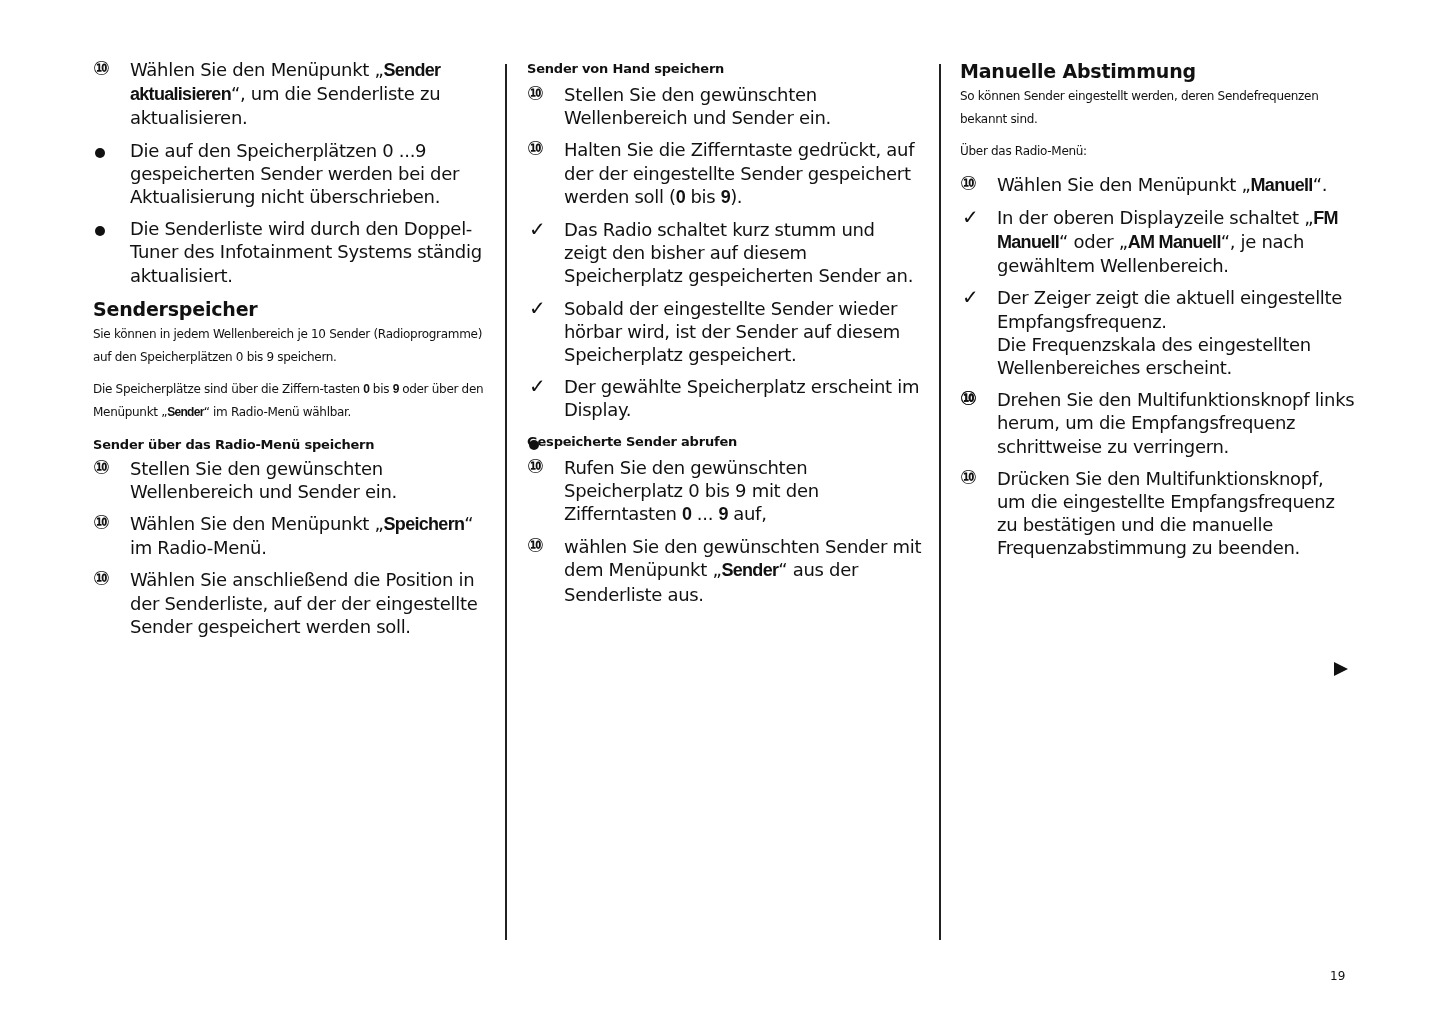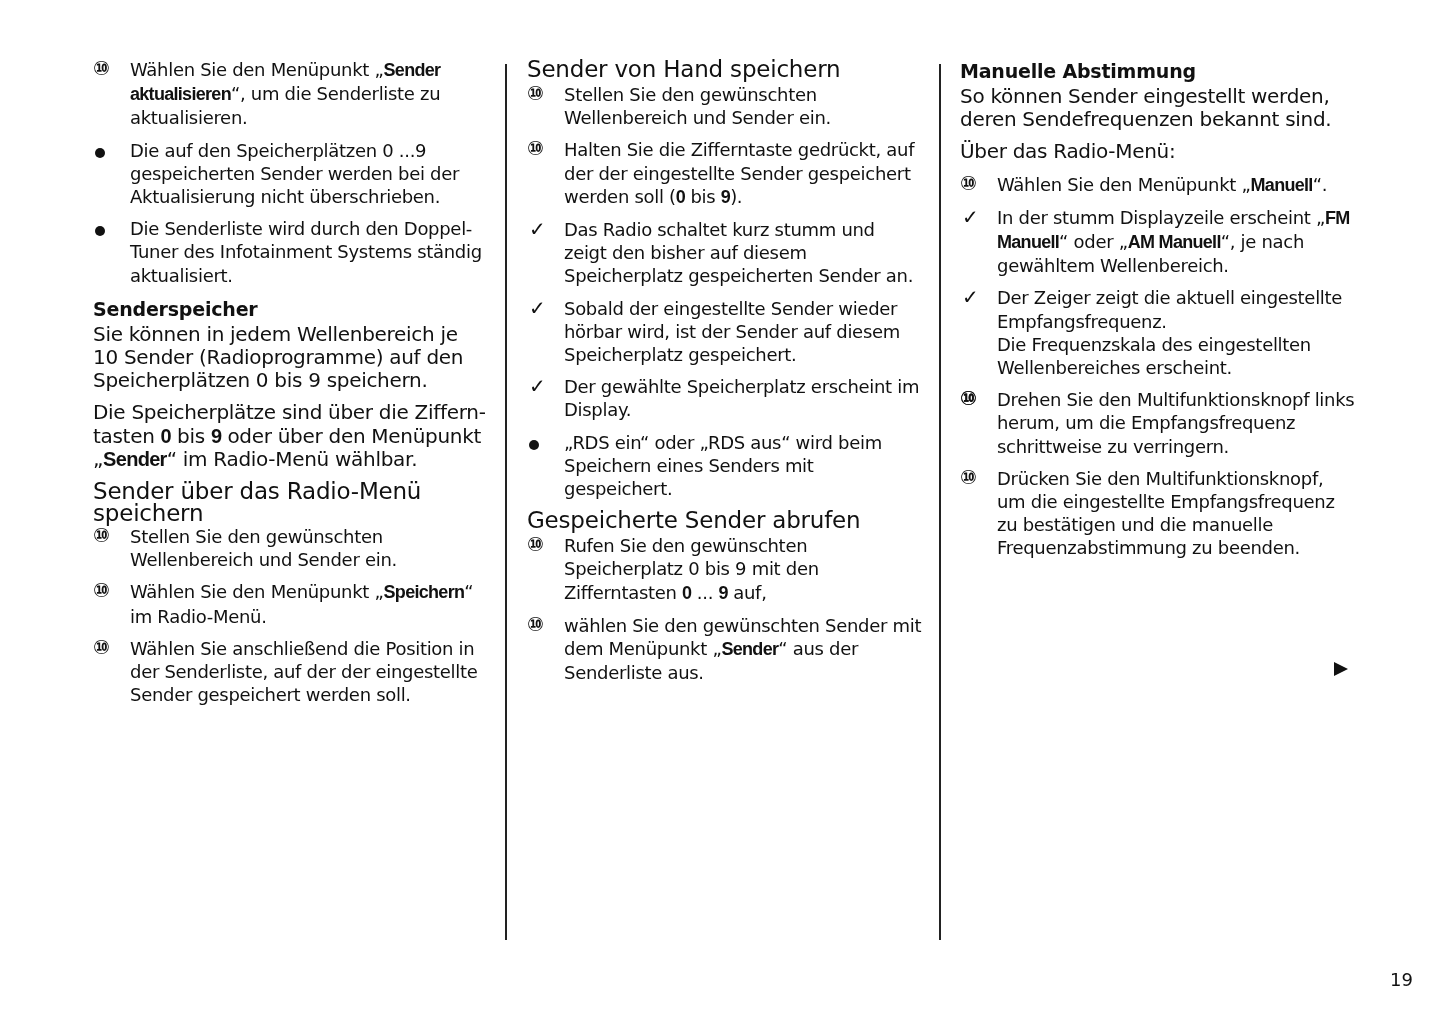"Sender von Hand speichern" .h3 { font-size: 23px -> 13px; font-weight: normal -> bold }
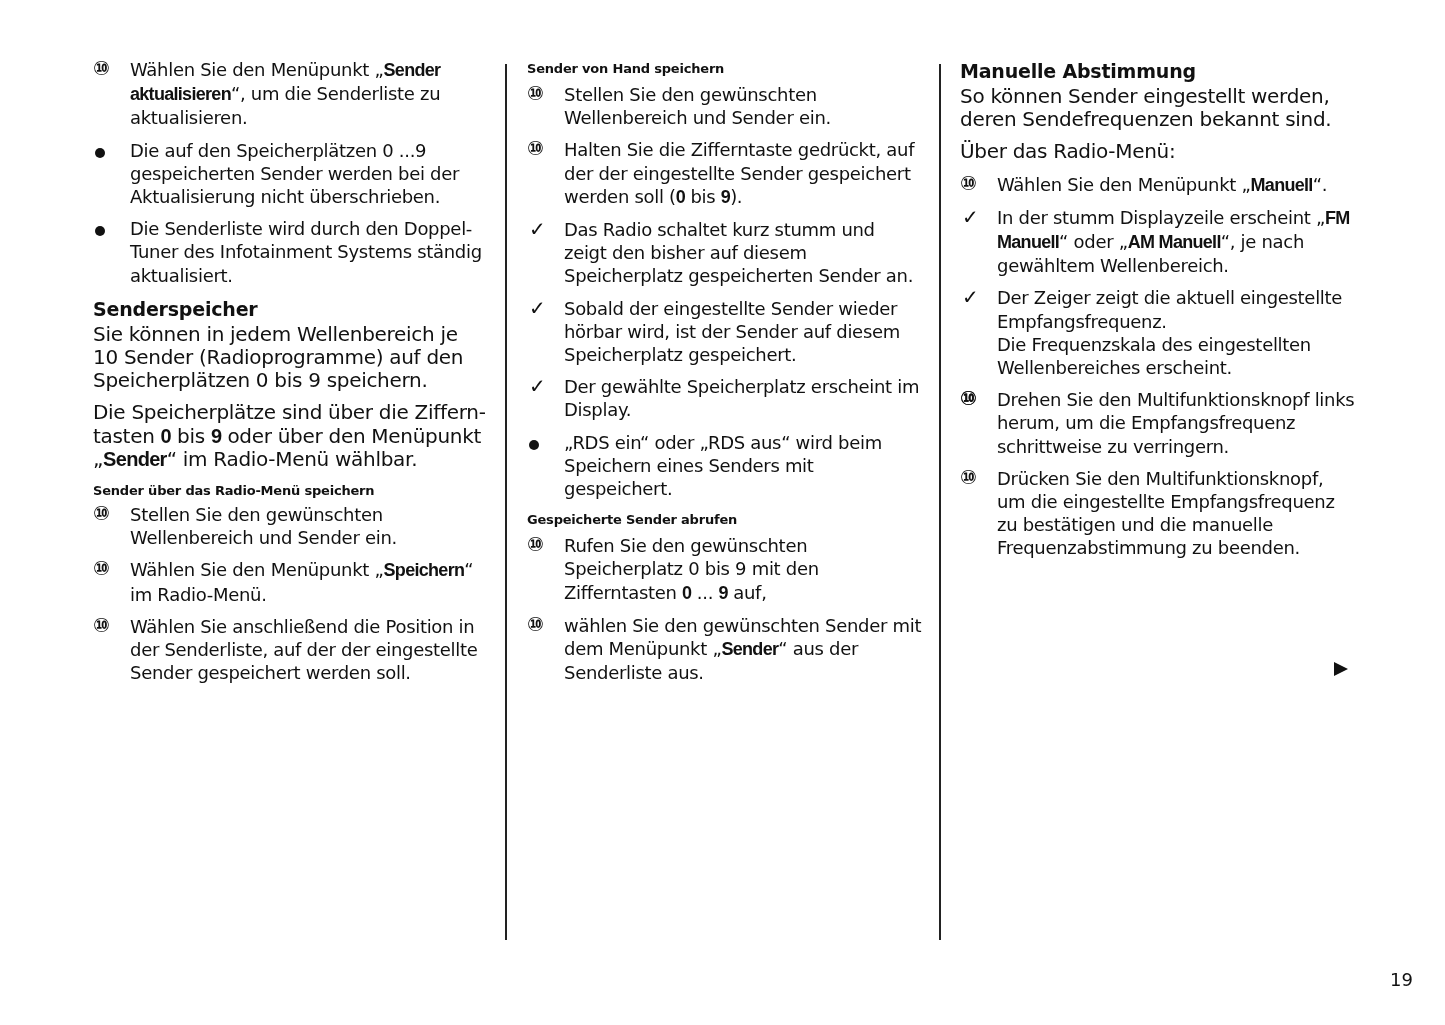"So können Sender eingestellt werden," .para { font-size: 20px -> 12px }
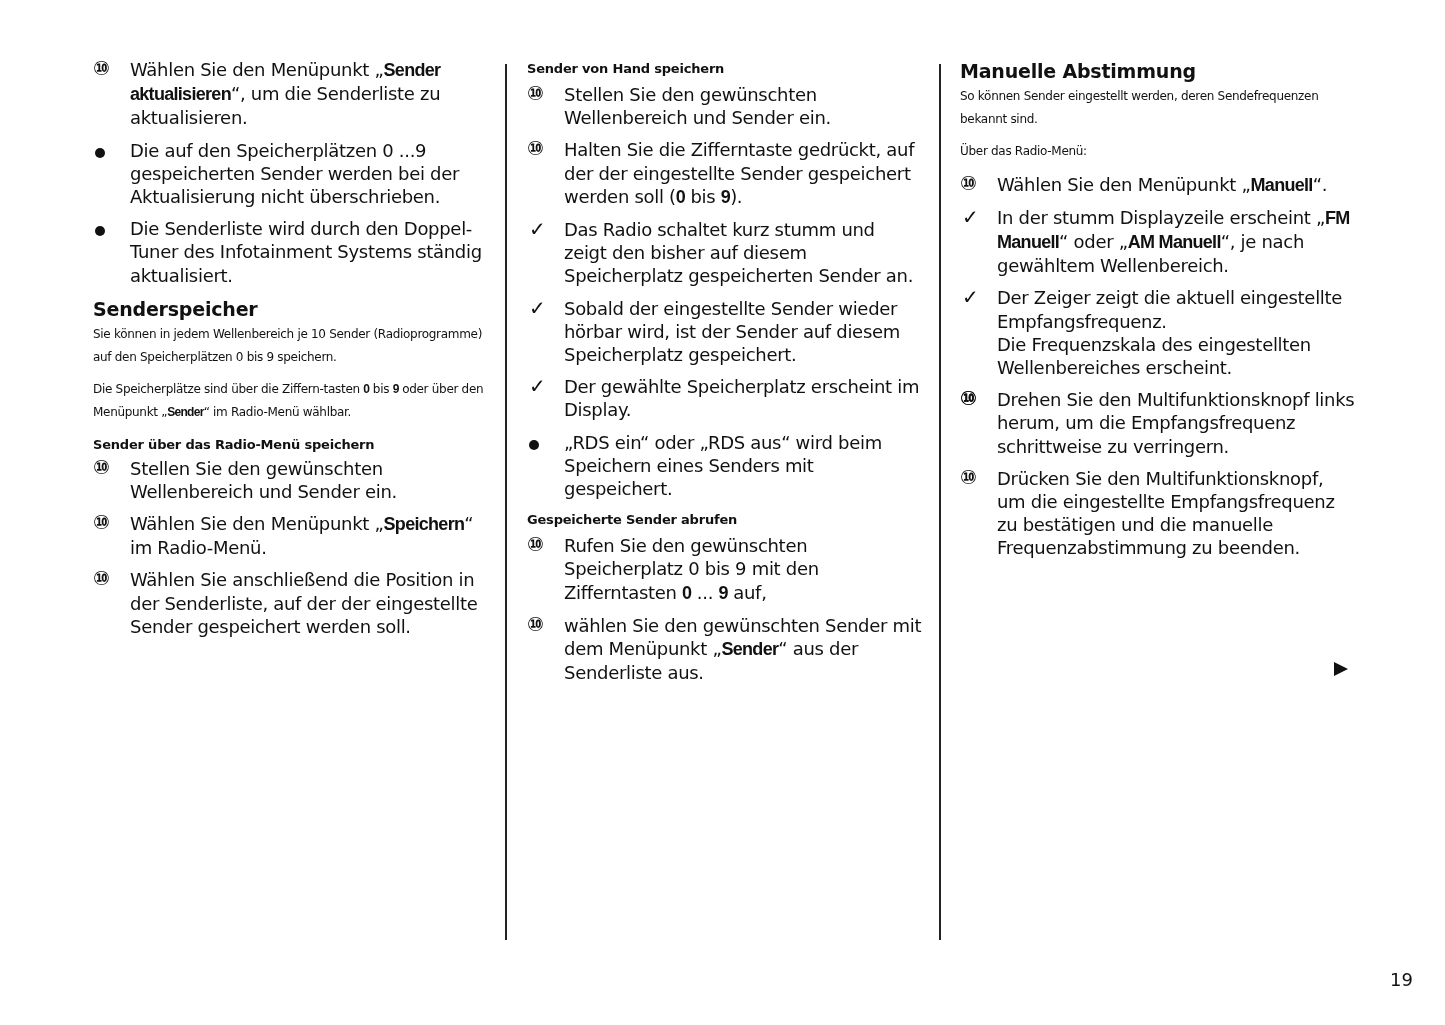"In der stumm Displayzeile erscheint" span { text: stumm Displayzeile erscheint -> oberen Displayzeile schaltet }
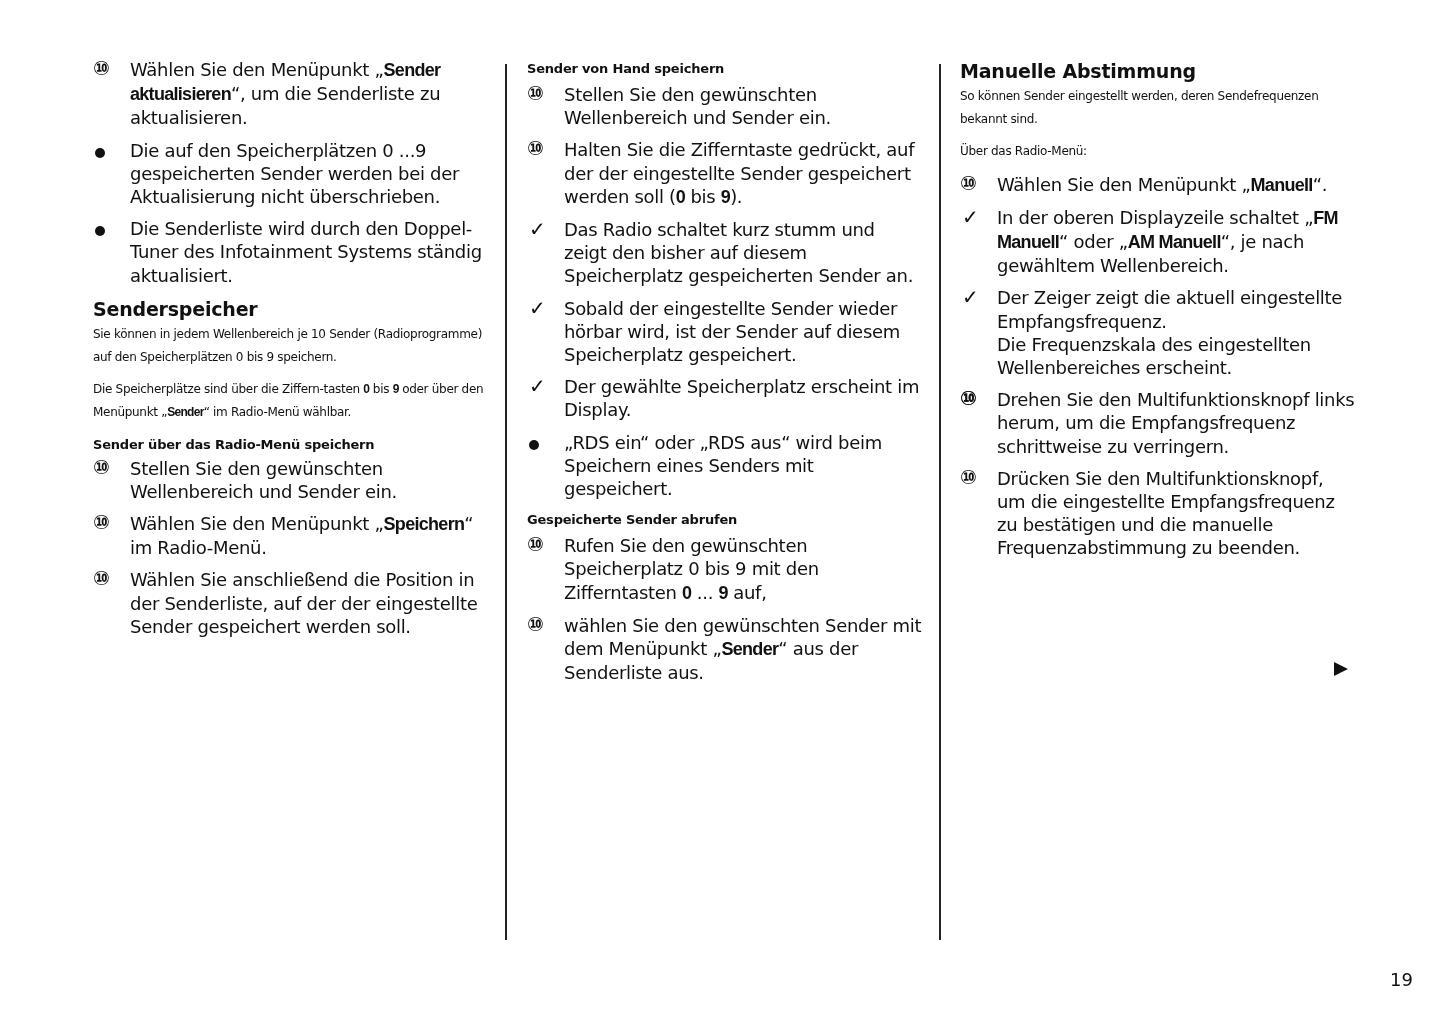"„RDS ein“ oder „RDS aus“" span { html: <span>„RDS ein“ oder „RDS aus“ wird beim Speichern eines Senders mit gespeichert.</span> -> none }
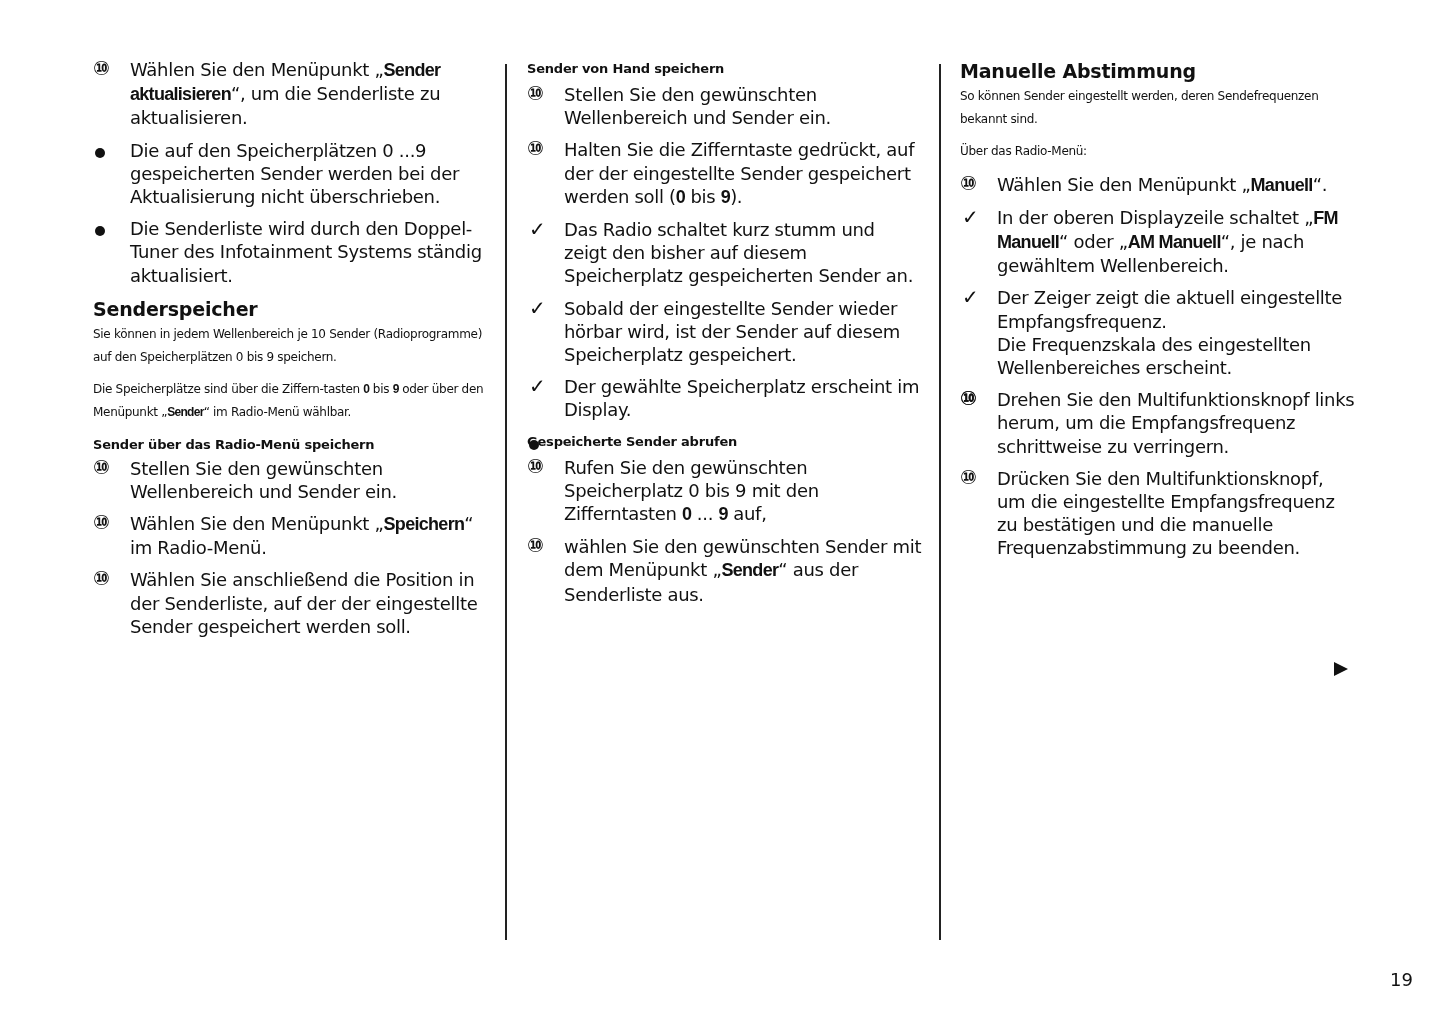"19" .page-num { font-size: 18px -> 12px; left: 1390px -> 1330px }
